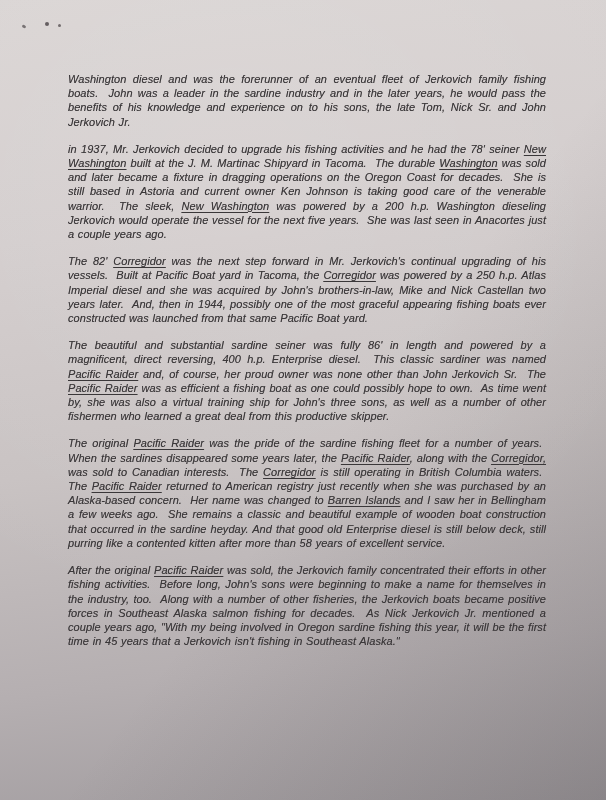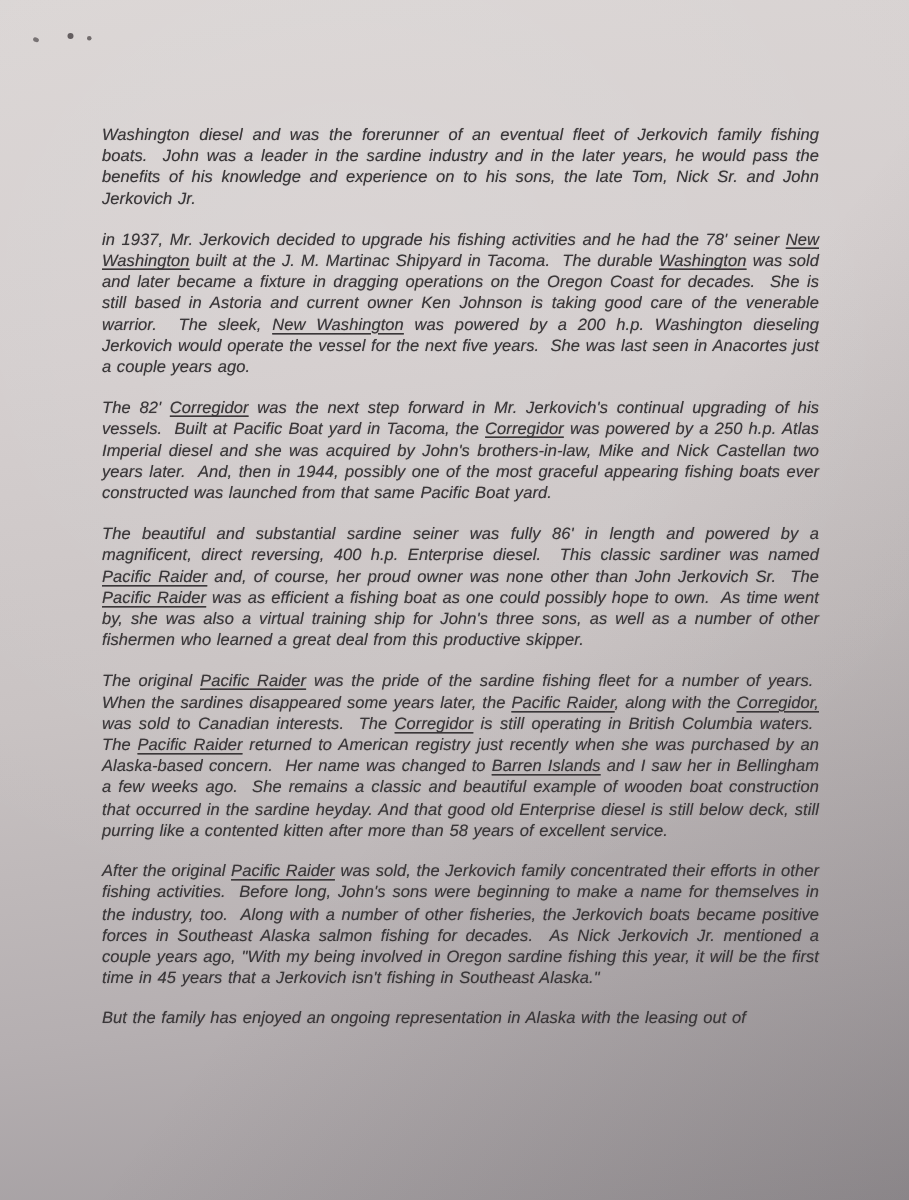"Washington diesel and was the" .text-block { top: 83px -> 72px }
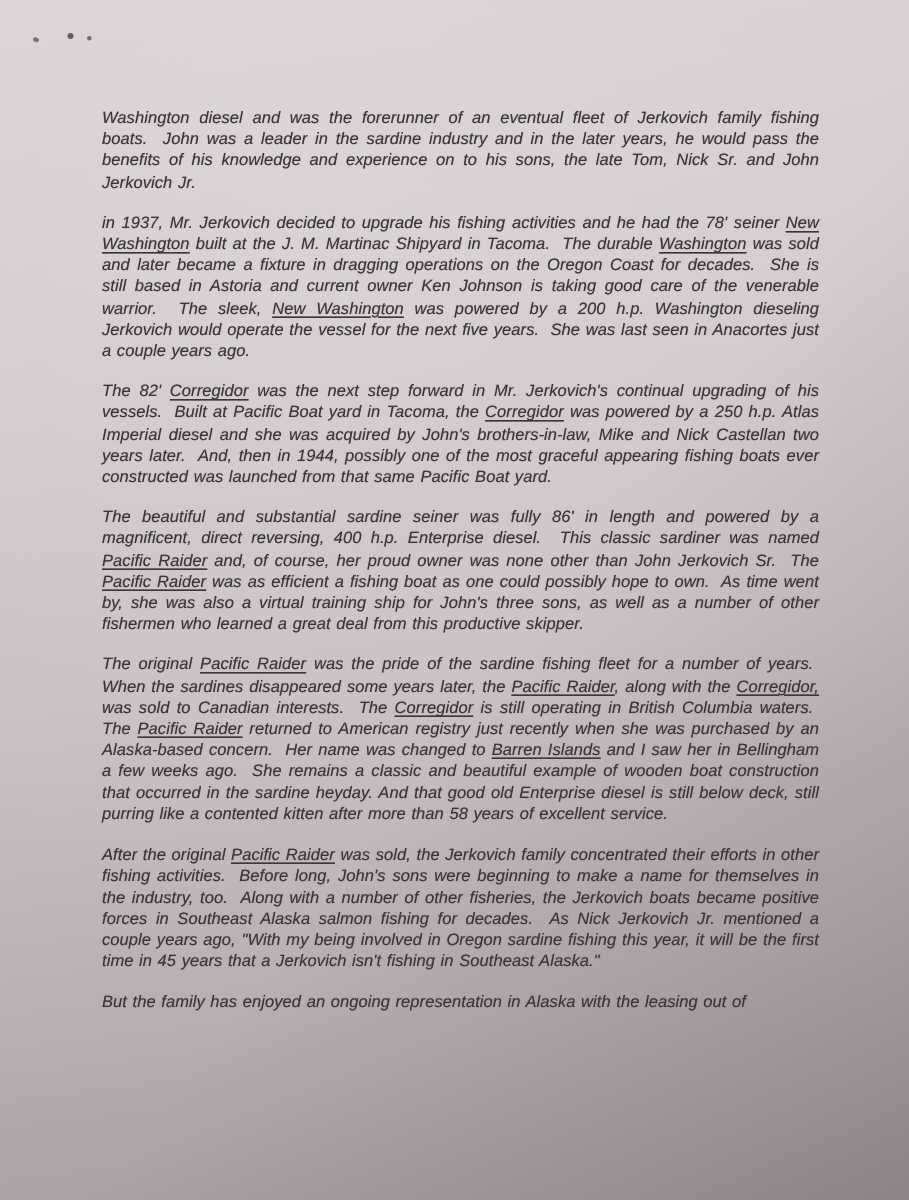"But the family has enjoyed" p.para { html: <p><span>But the family has enjoyed an ongoing representation in Alaska with the leasing out of</span></p> -> none }
